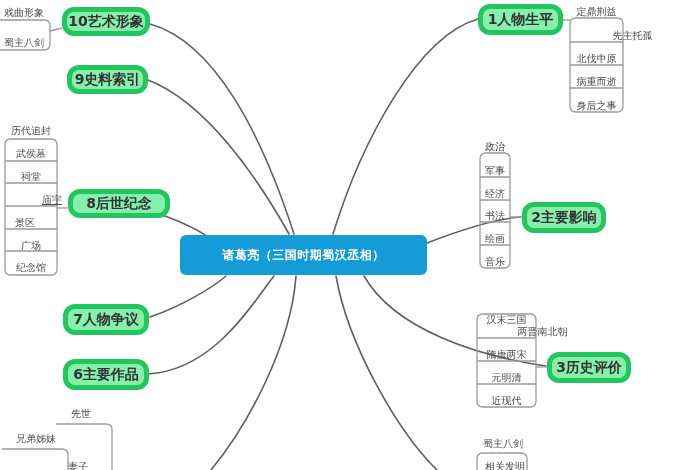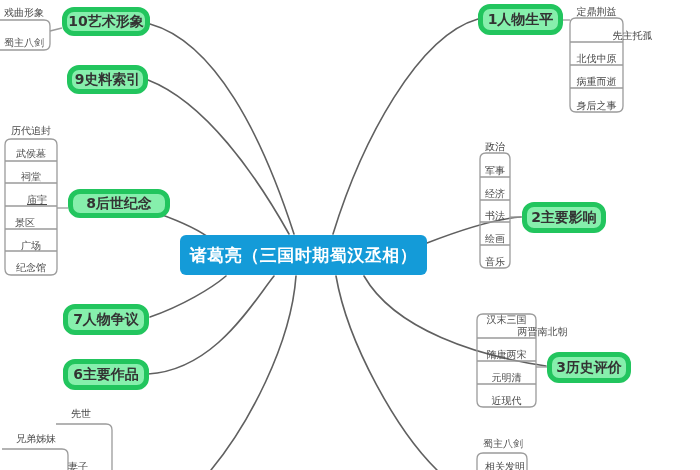"庙宇" div.leaf { left: 5px -> 20px }
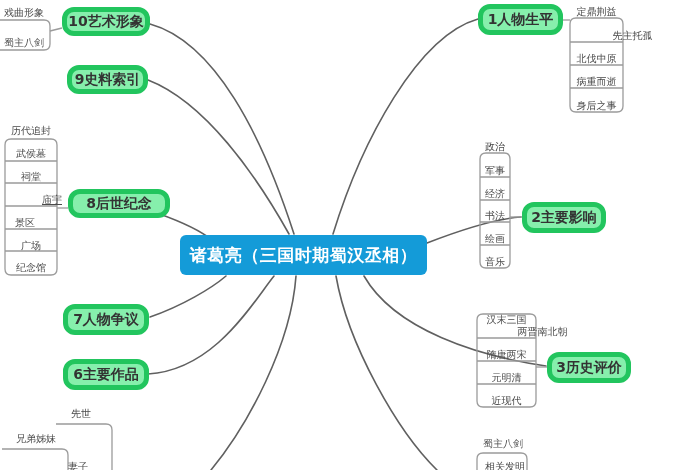"诸葛亮（三国时期蜀汉丞相）" .center-node { font-size: 17px -> 12px }
